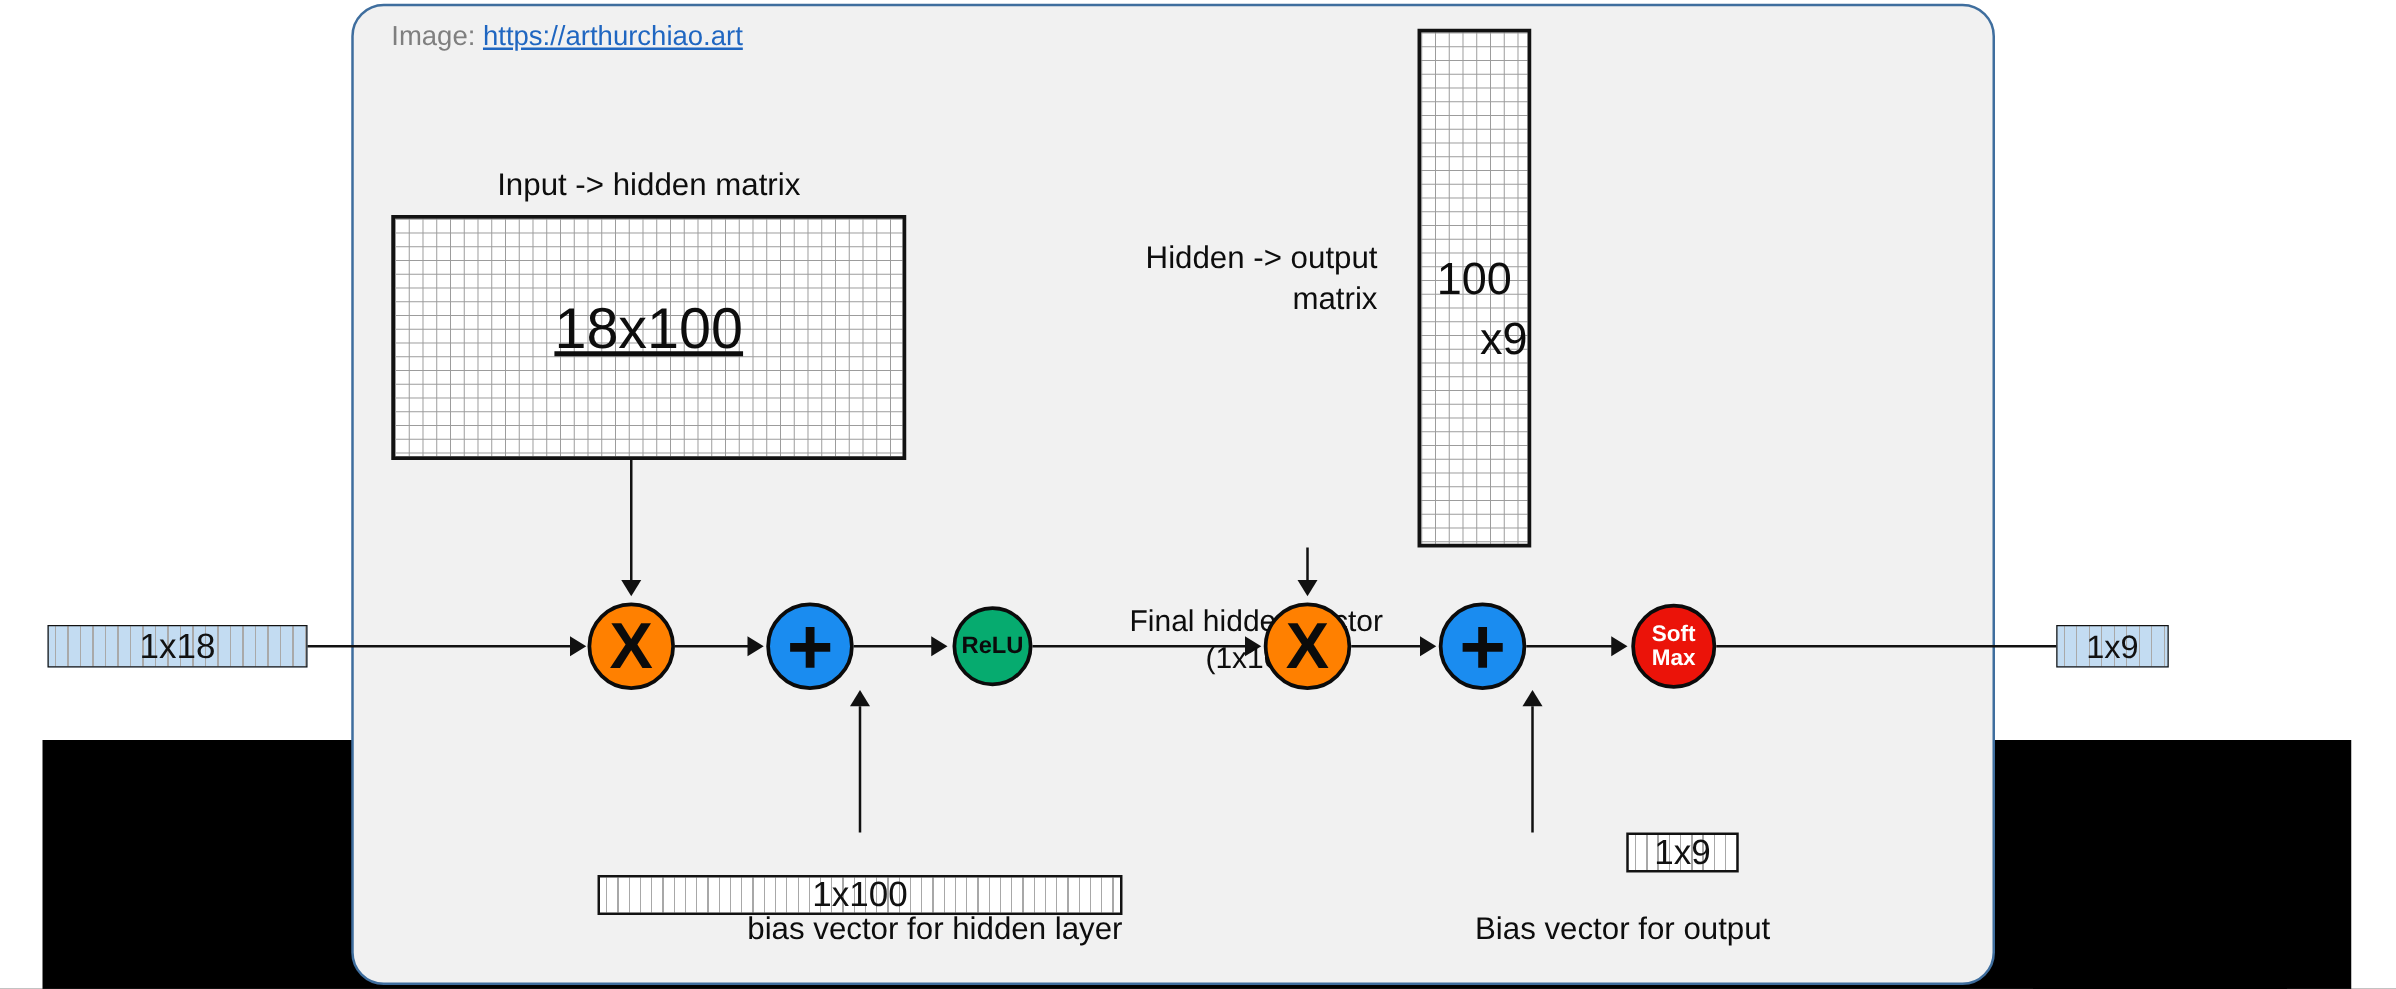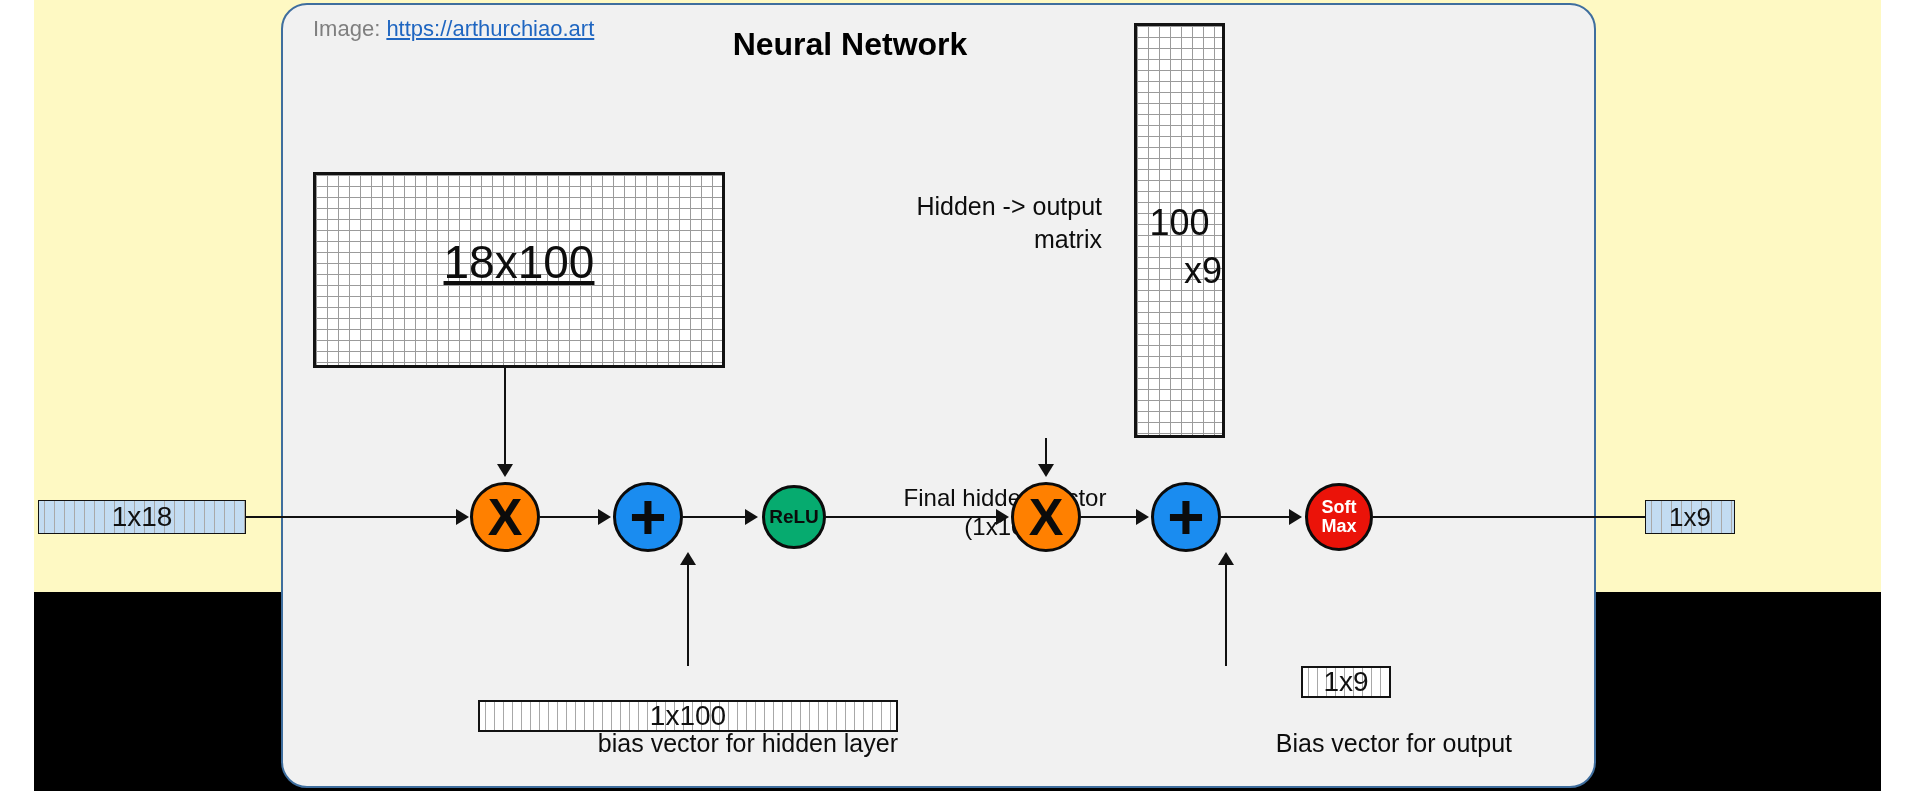"Image: https://arthurchiao.art" #stage { background: #fef9c3 -> #ffffff }
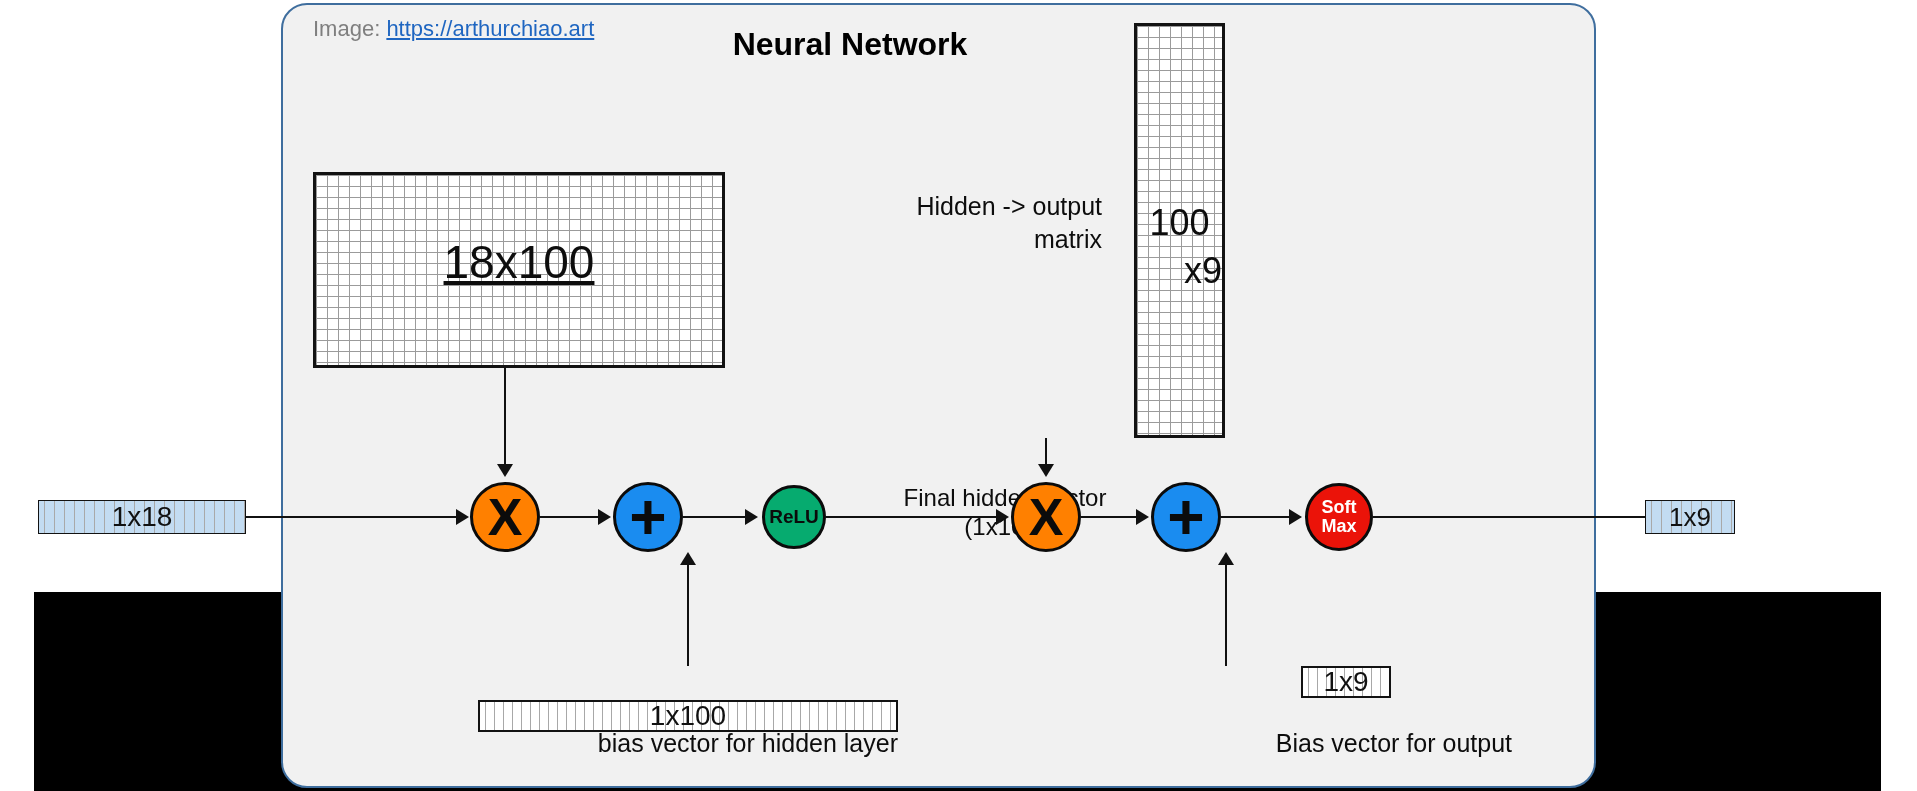"Neural Network" div.abs { html: <div>Neural Network</div> -> none }
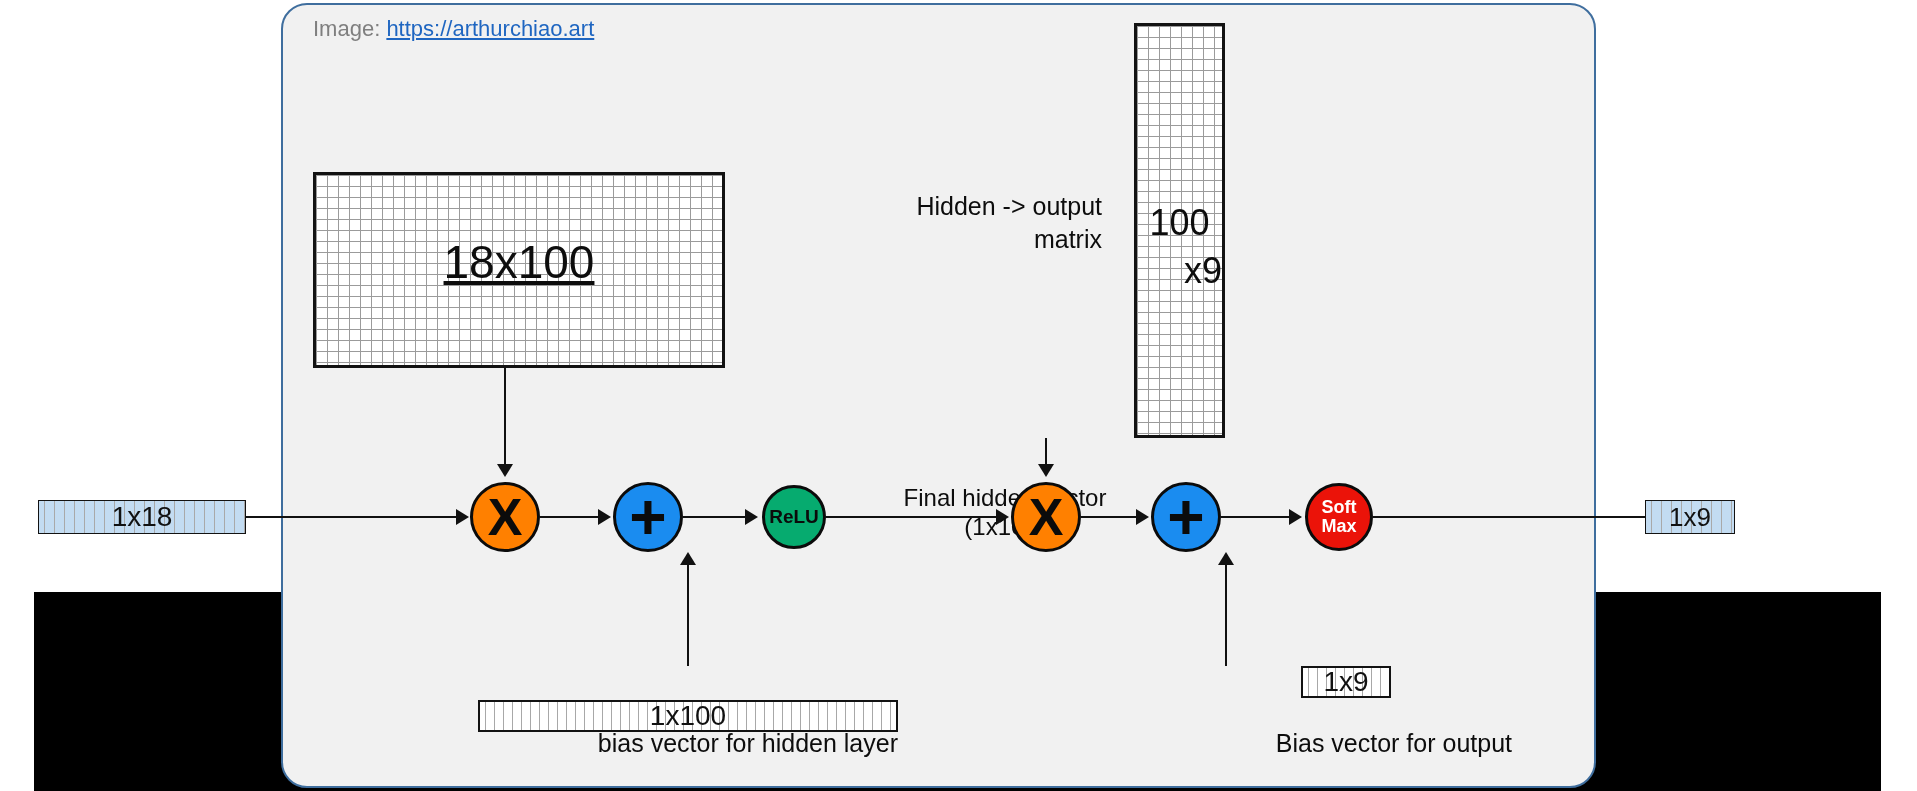"Input -> hidden matrix" div.abs { html: none -> <div>Input -&gt; hidden matrix</div> }
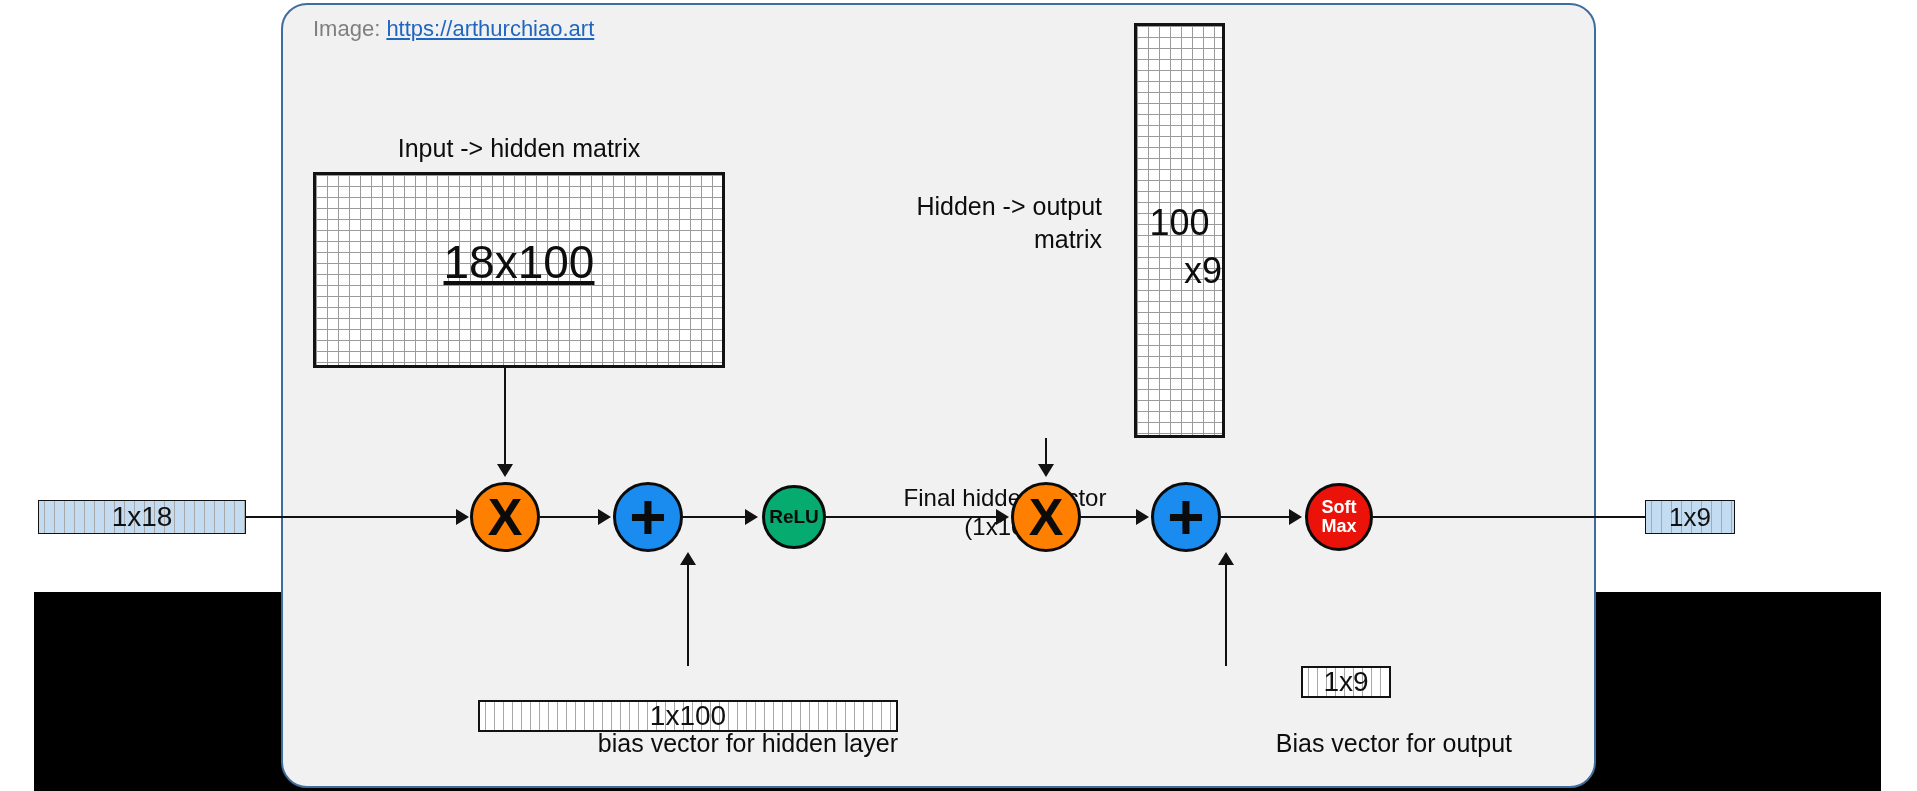"Bias vector for output" #cap-bias-o { text-align: right -> left }
